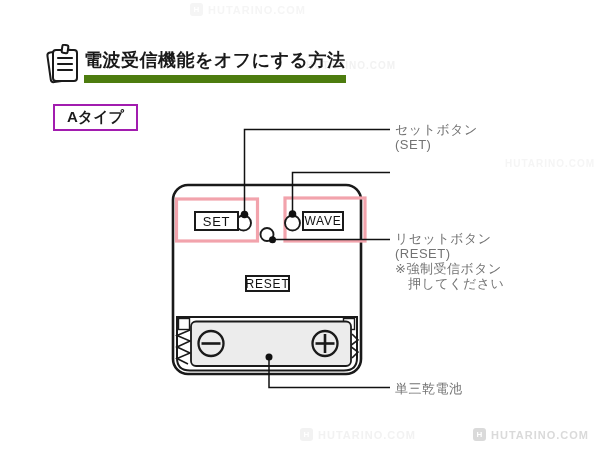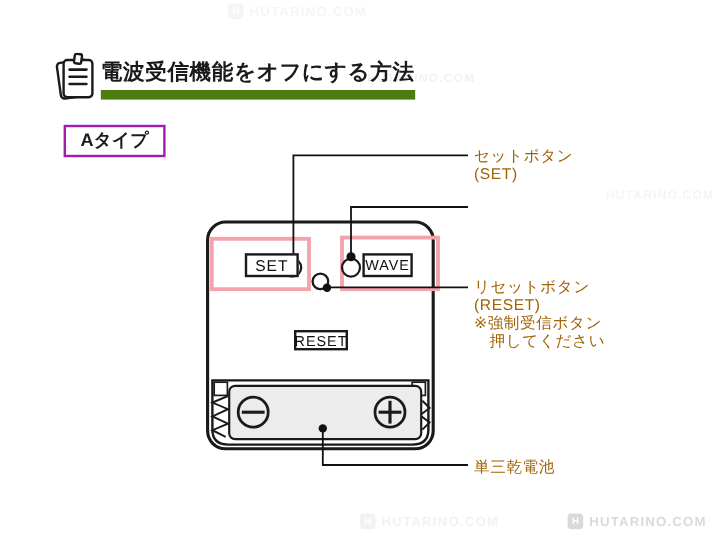"セットボタン" .ann { color: #a16207 -> #737373 }
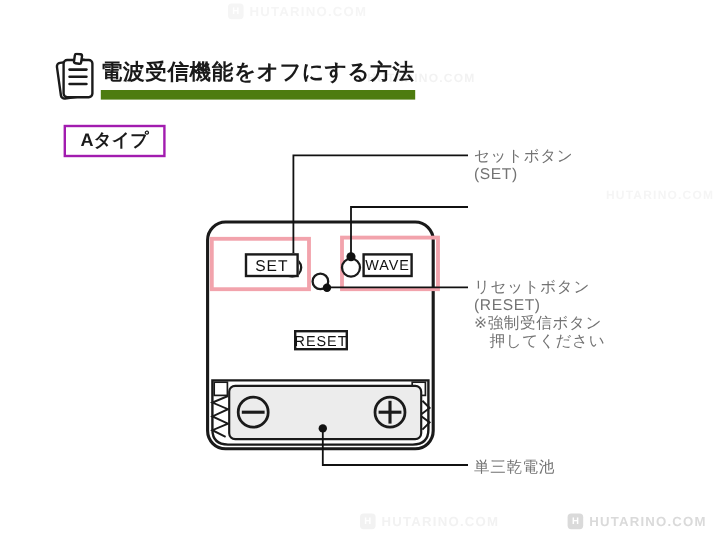"SET" .set-label { left: 204px -> 194px }
